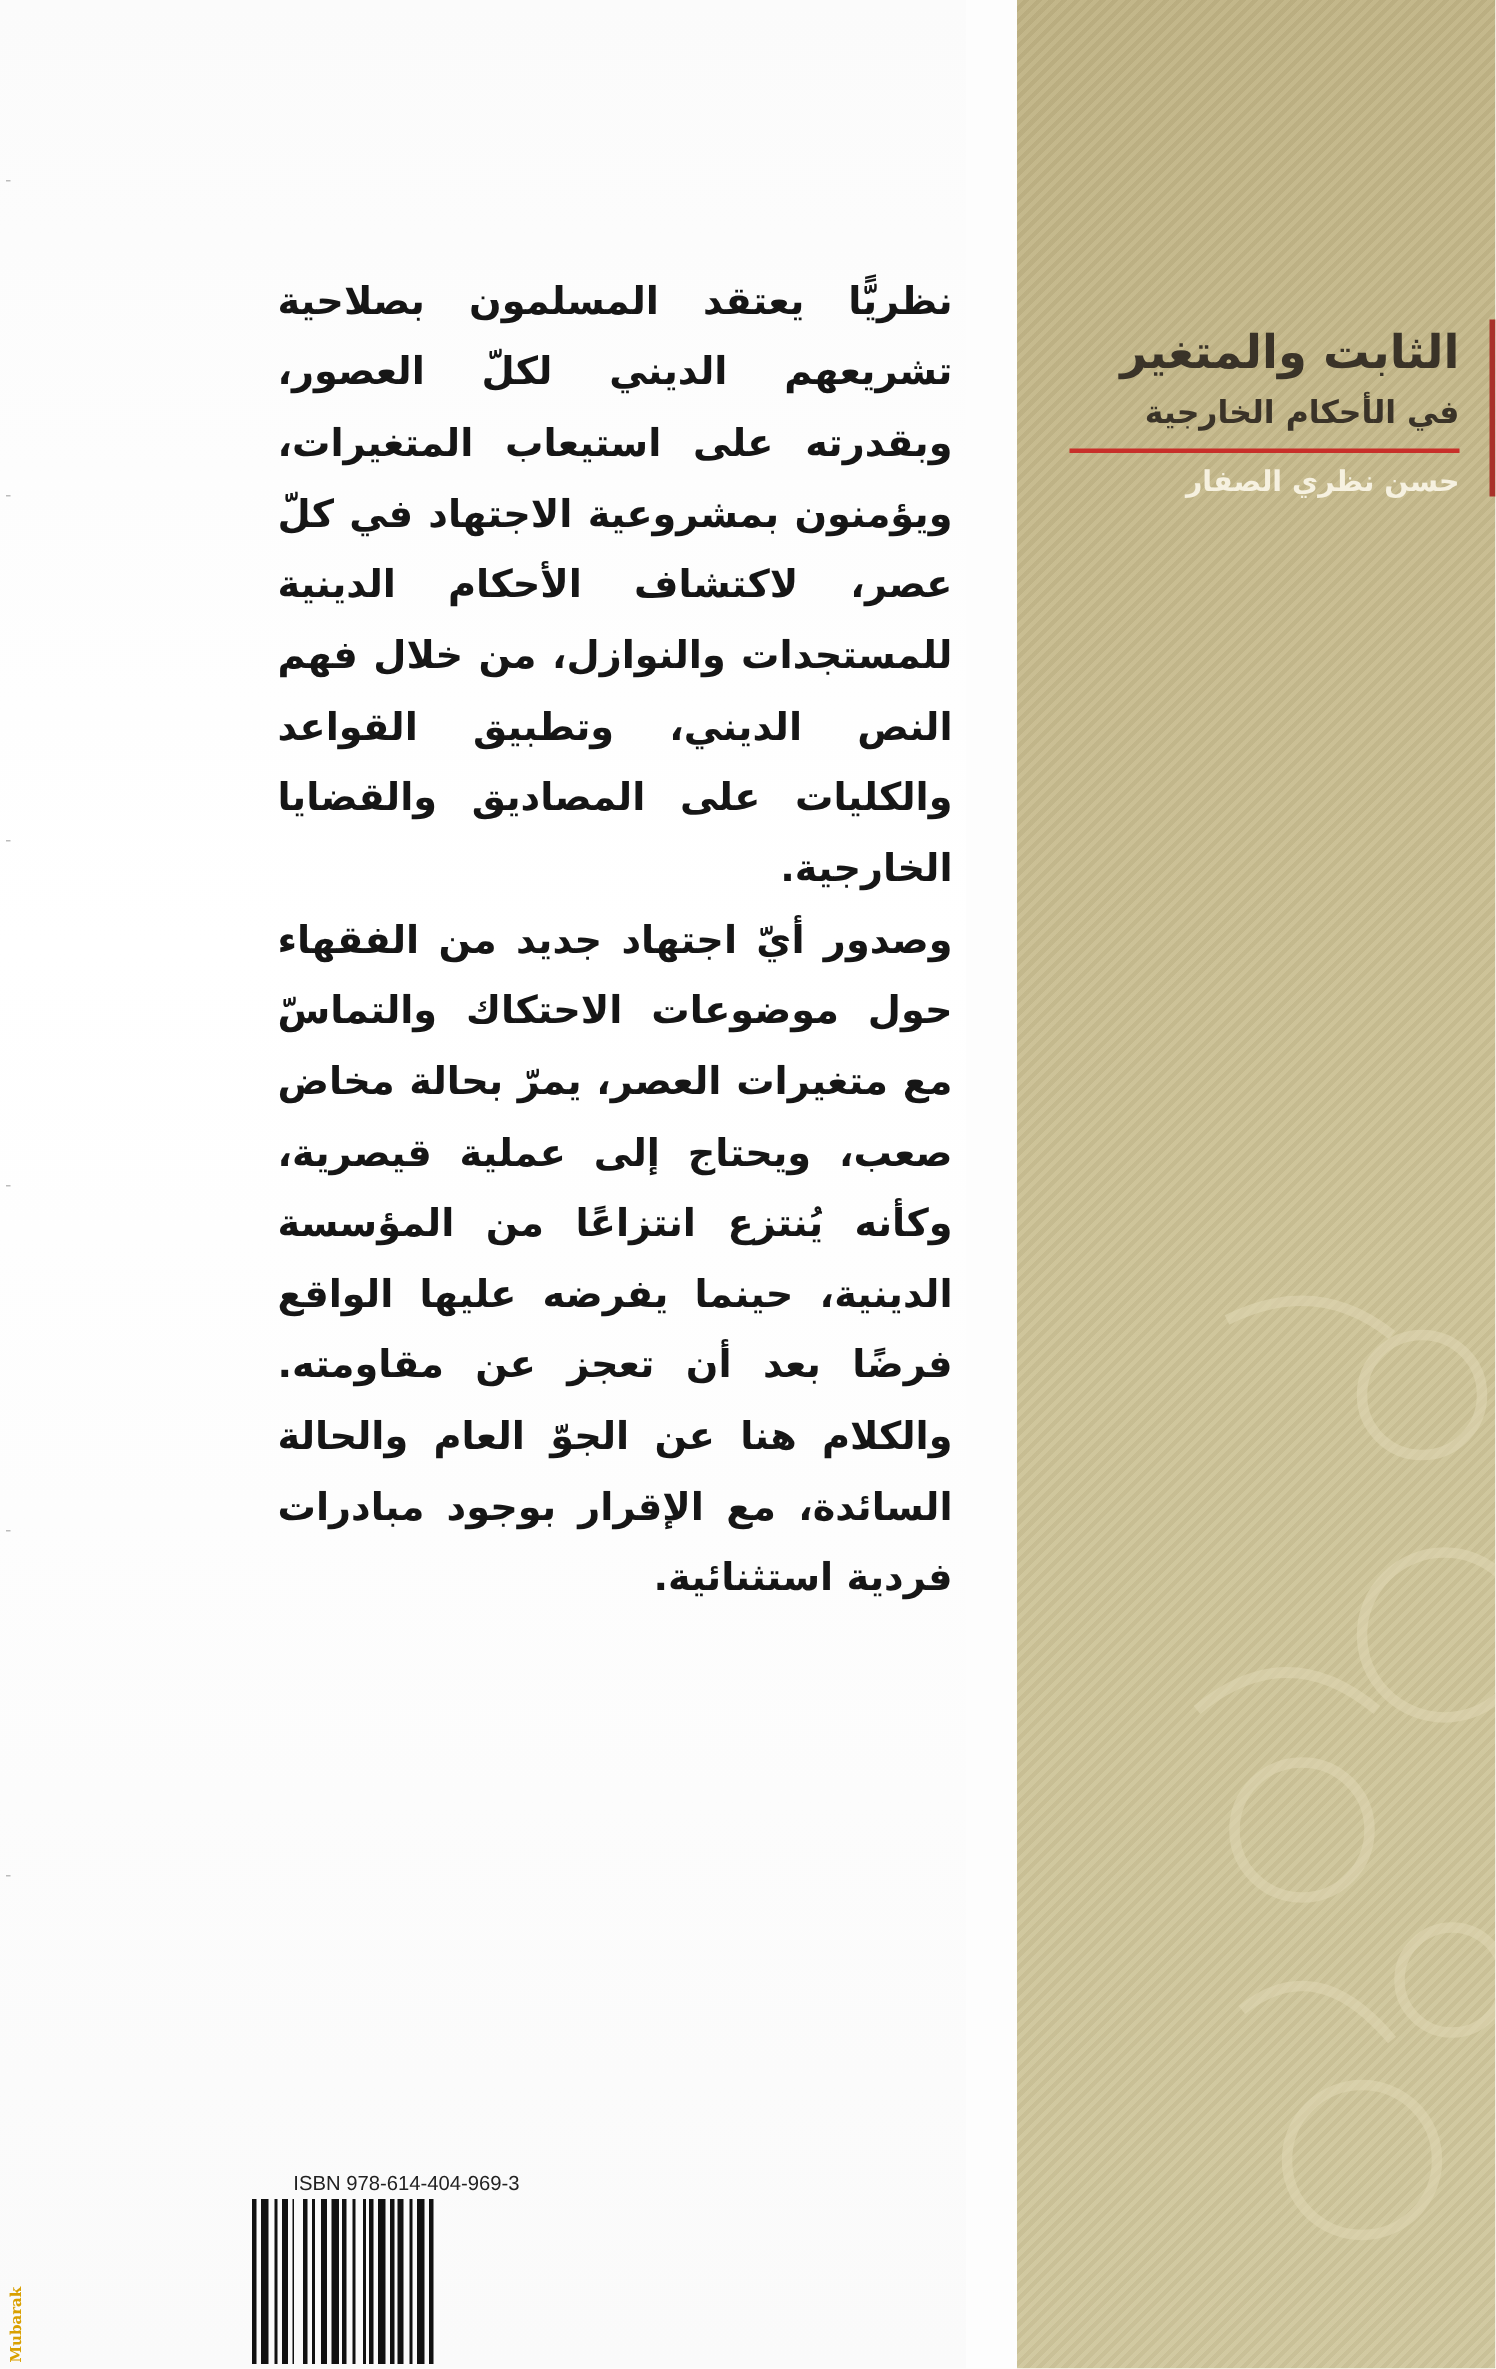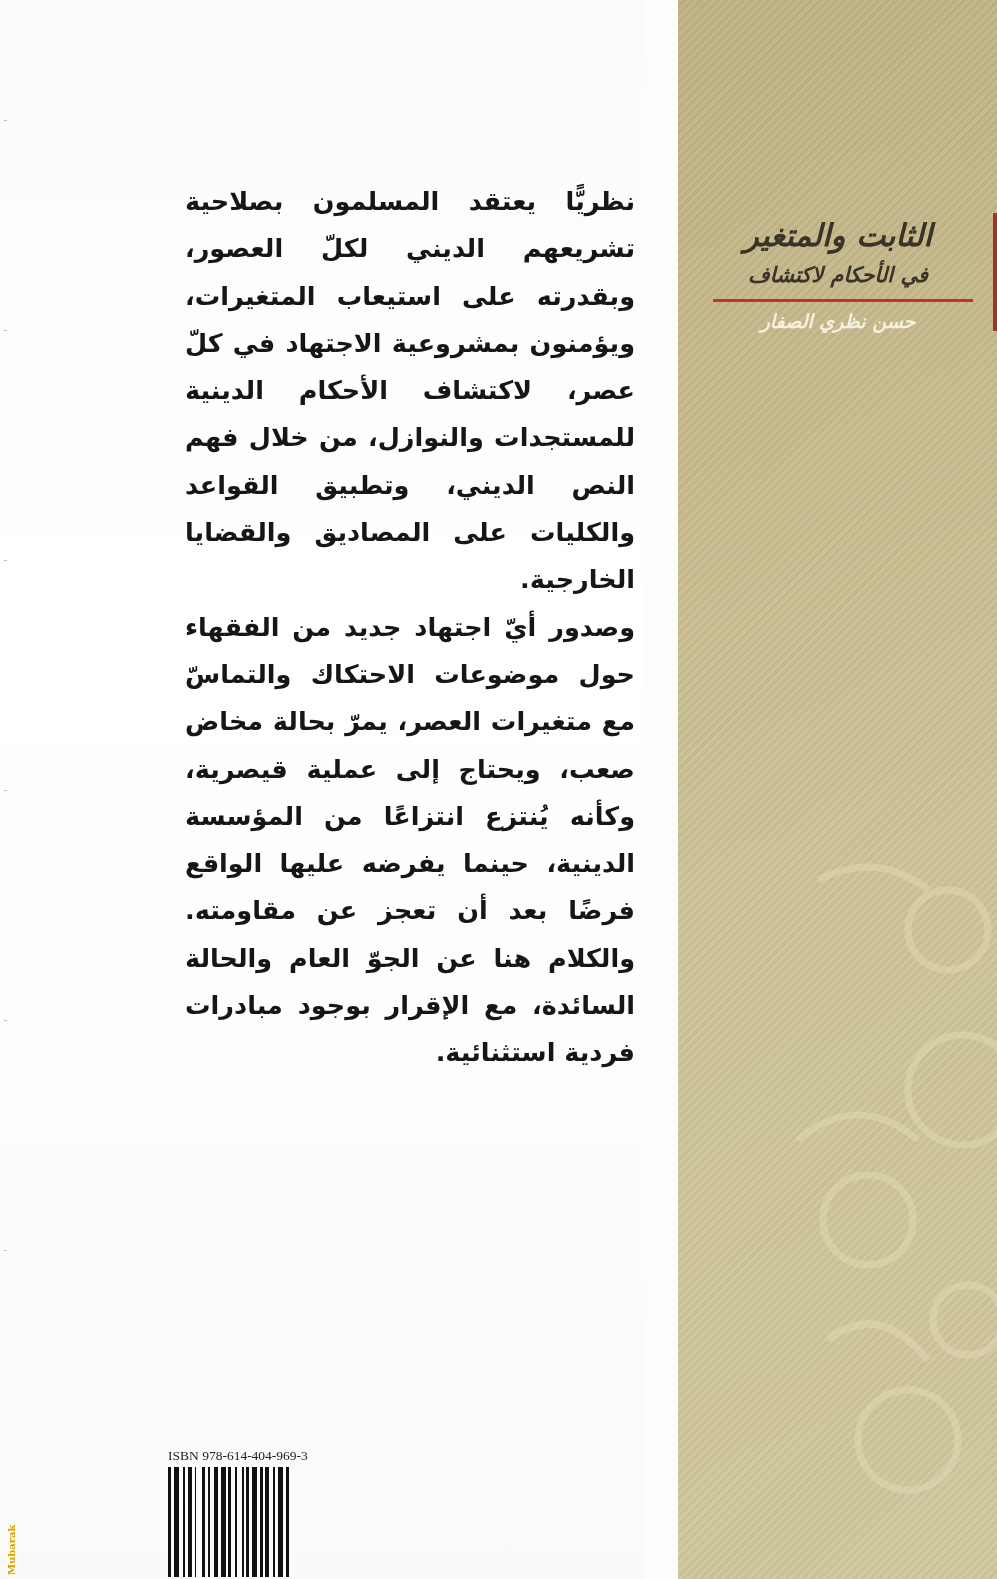"الثابت والمتغير" .title-block { font-style: italic -> none; text-align: center -> right }
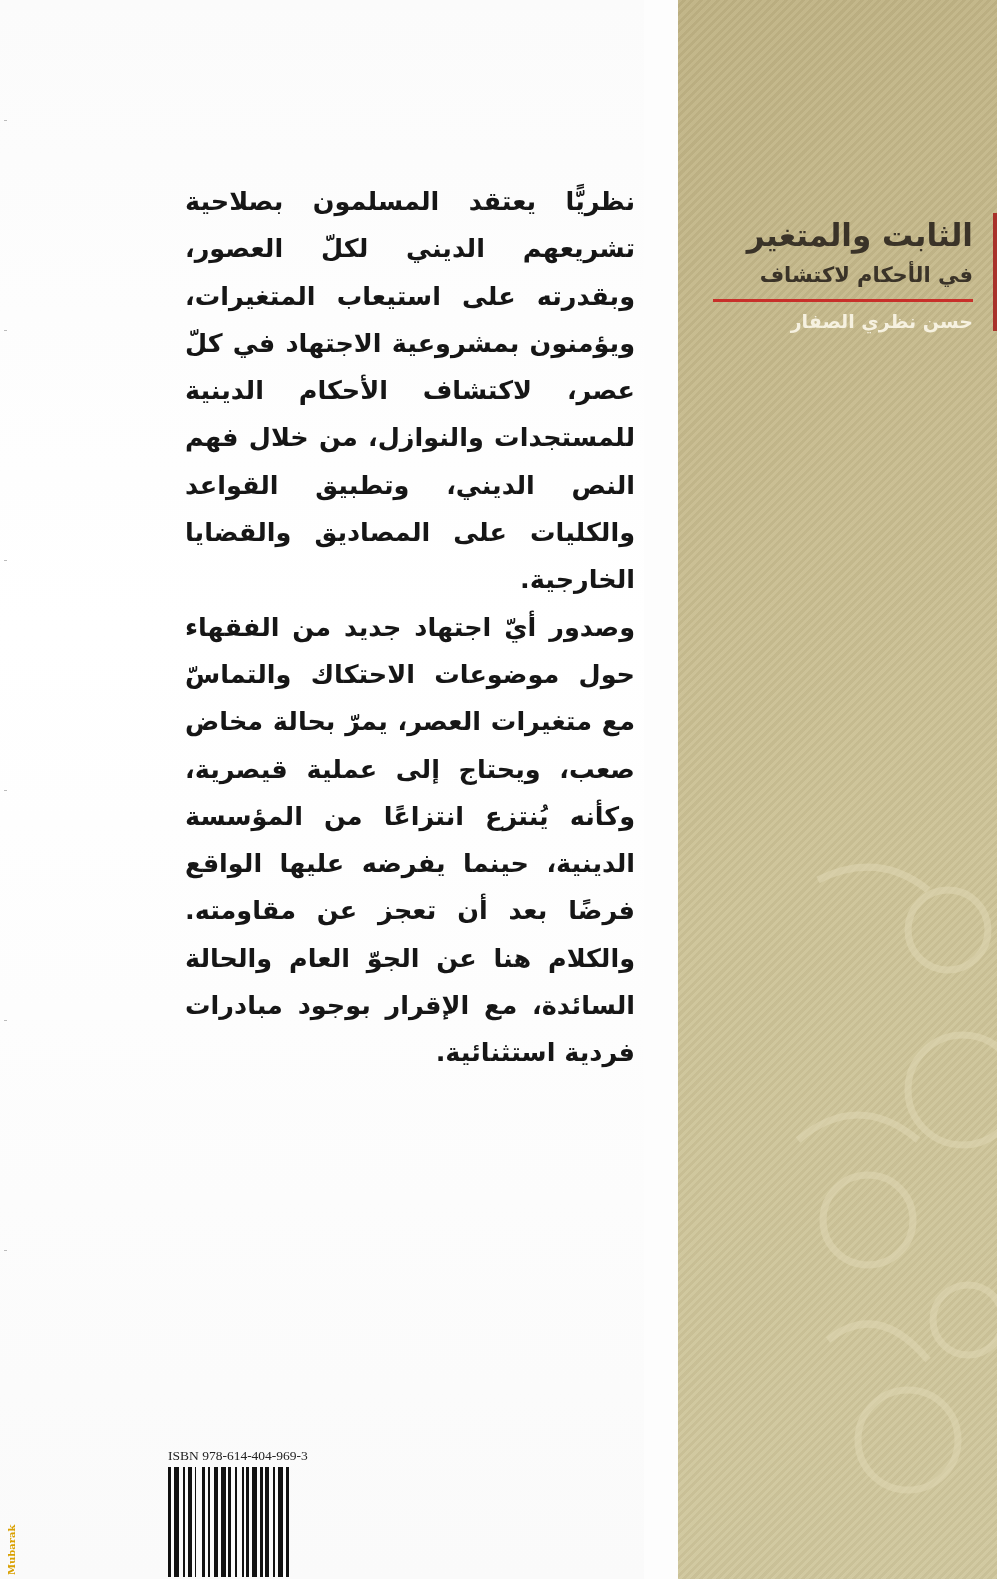"في الأحكام لاكتشاف" div.book-subtitle { text: لاكتشاف -> الخارجية }
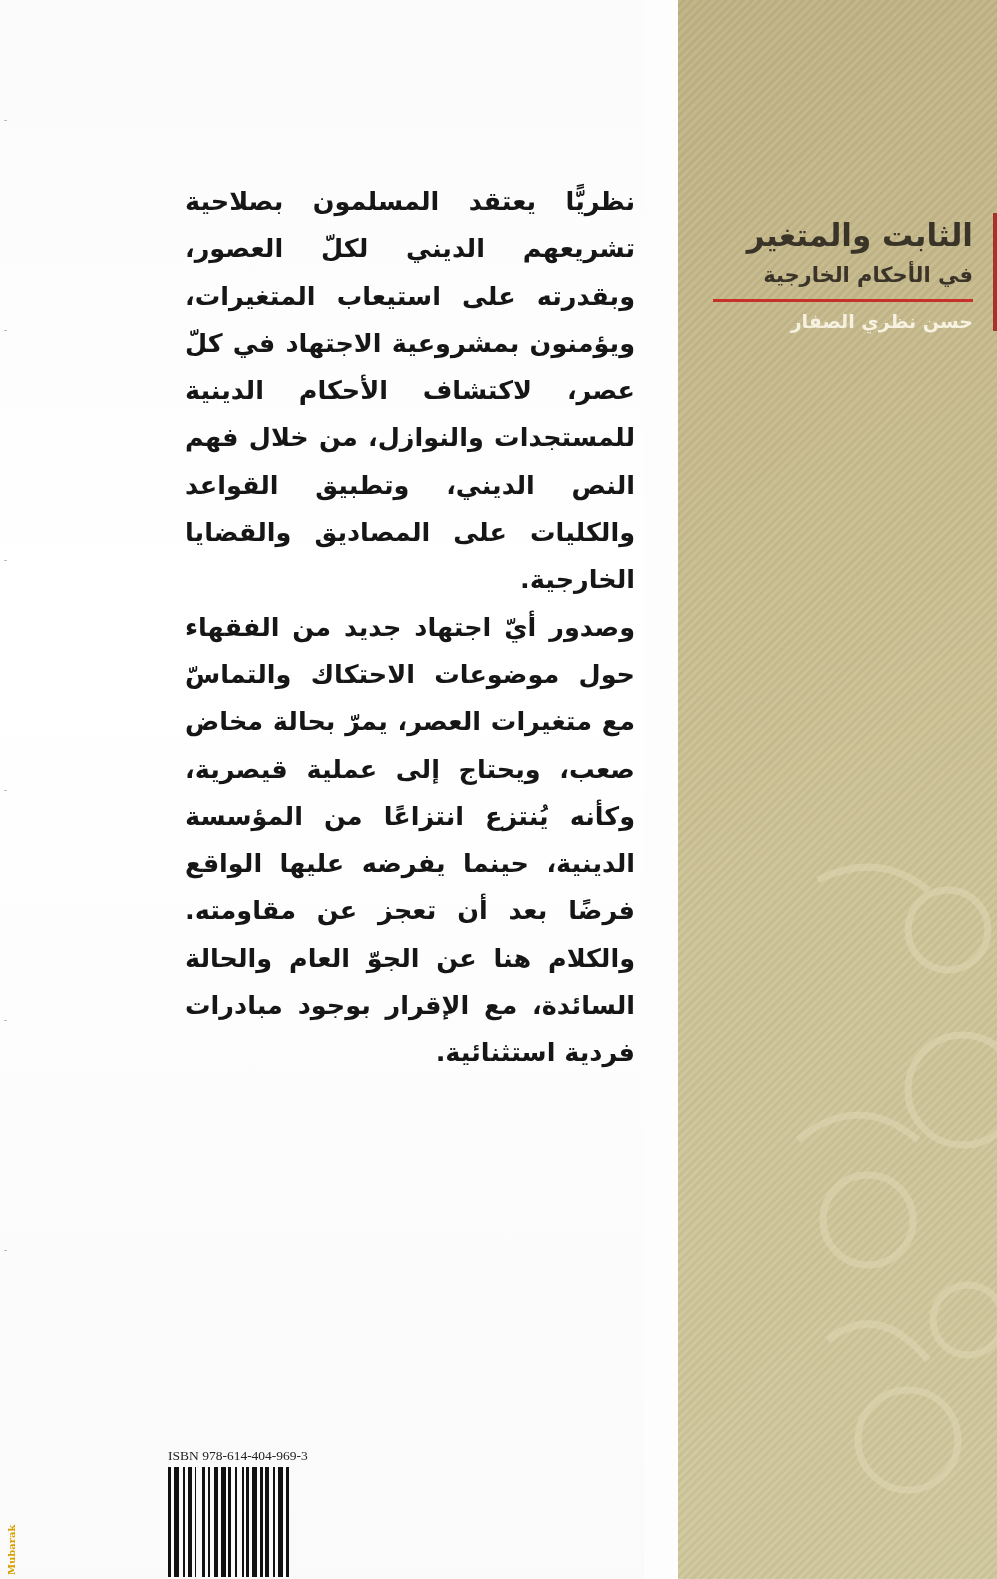"ISBN 978-614-404-969-3" .isbn { font-family: Liberation Serif, serif -> Liberation Sans, sans-serif; text-align: left -> center }
